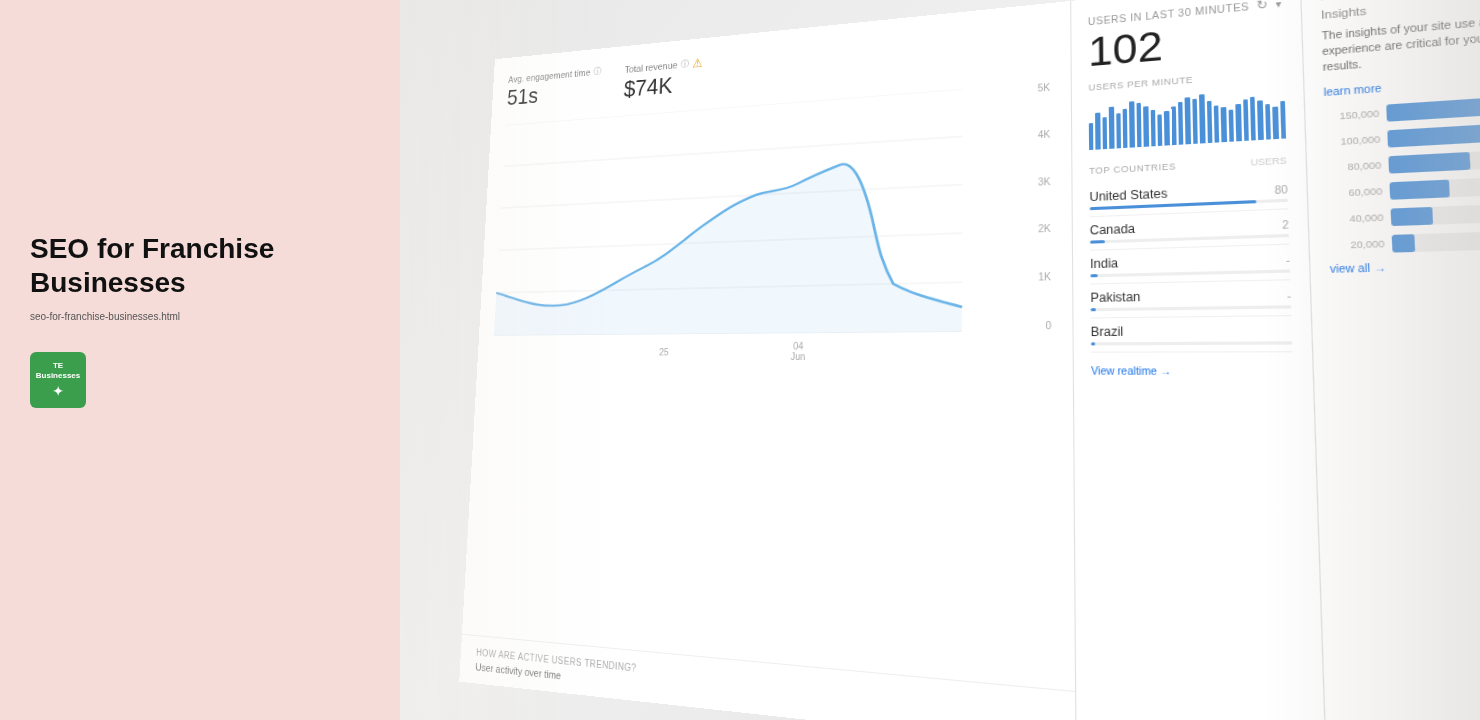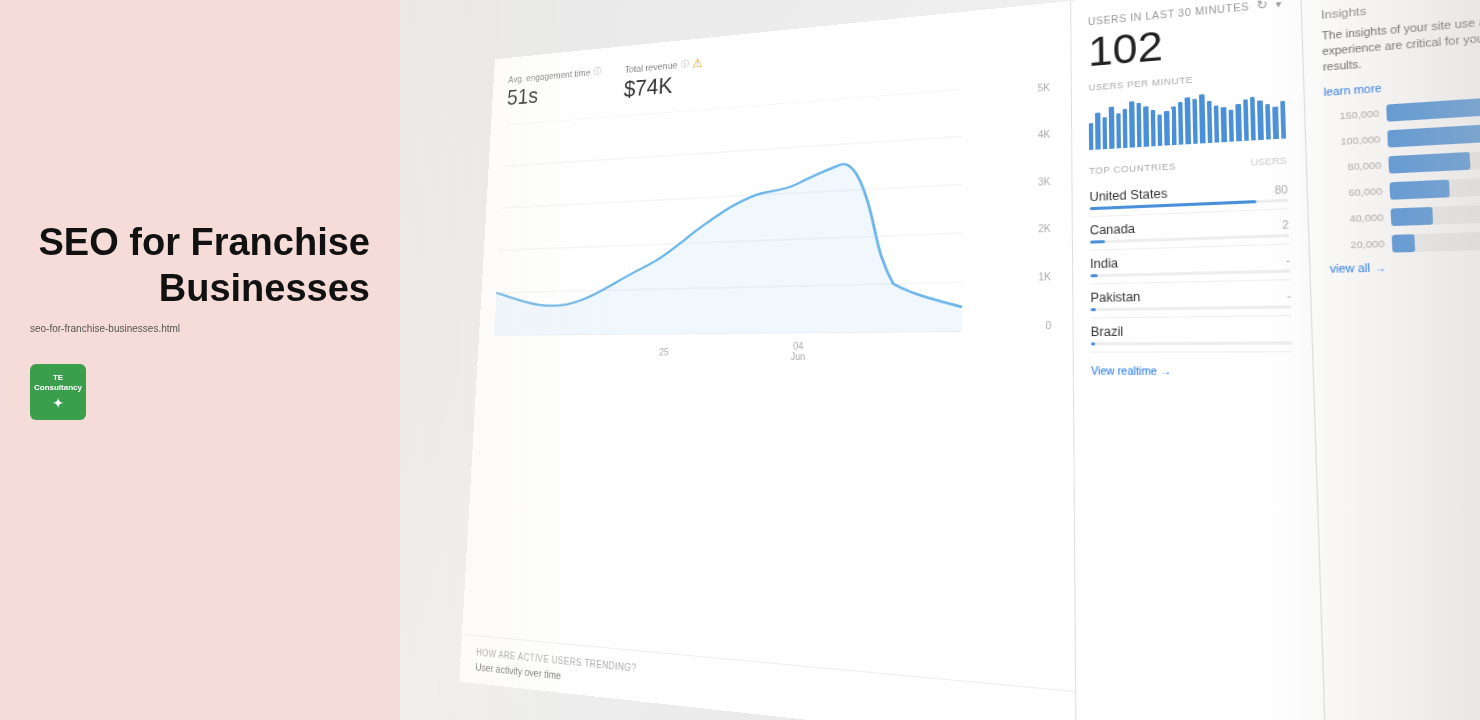"SEO for Franchise Businesses" .page-title { font-size: 38px -> 28px; text-align: right -> none }
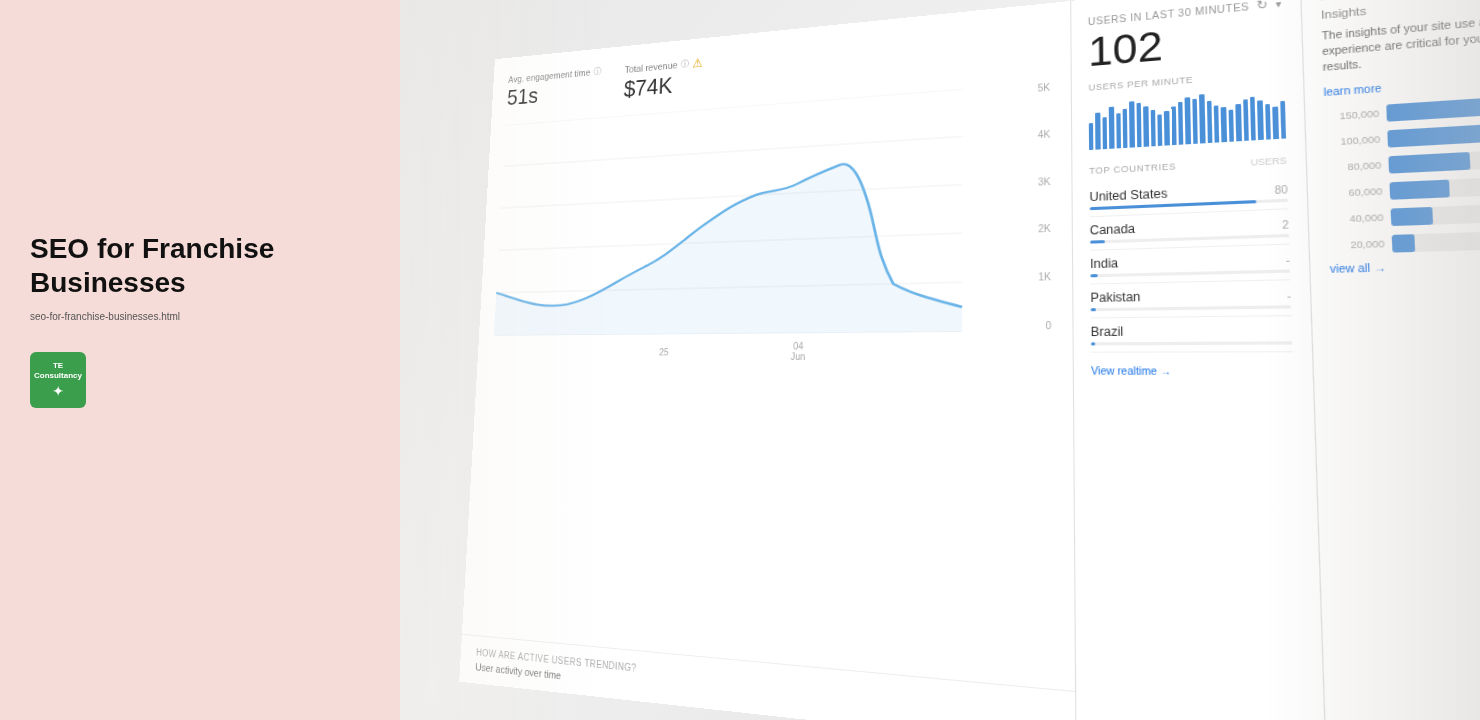"TE Consultancy" span.logo-badge-text { text: Consultancy -> Businesses }
